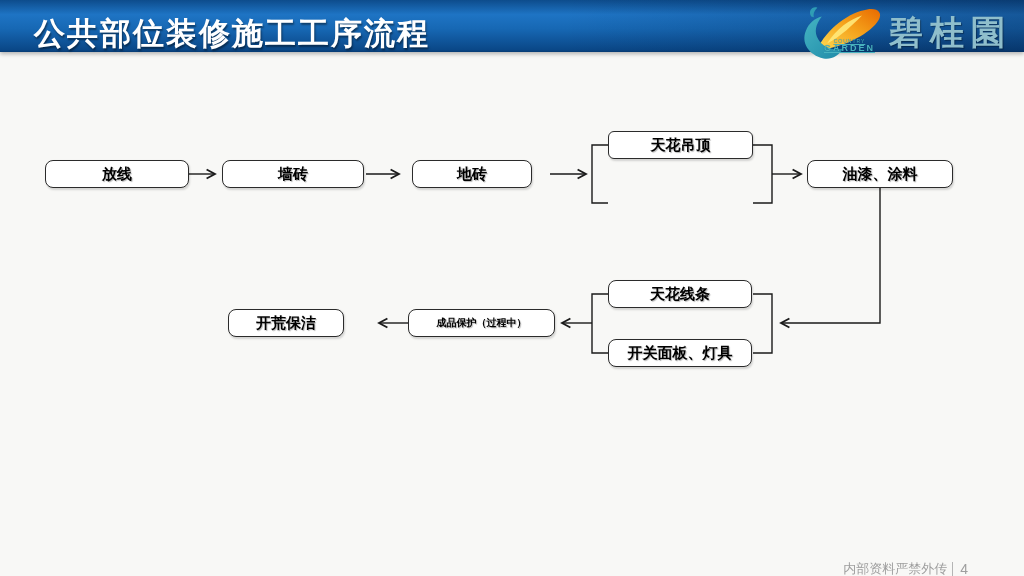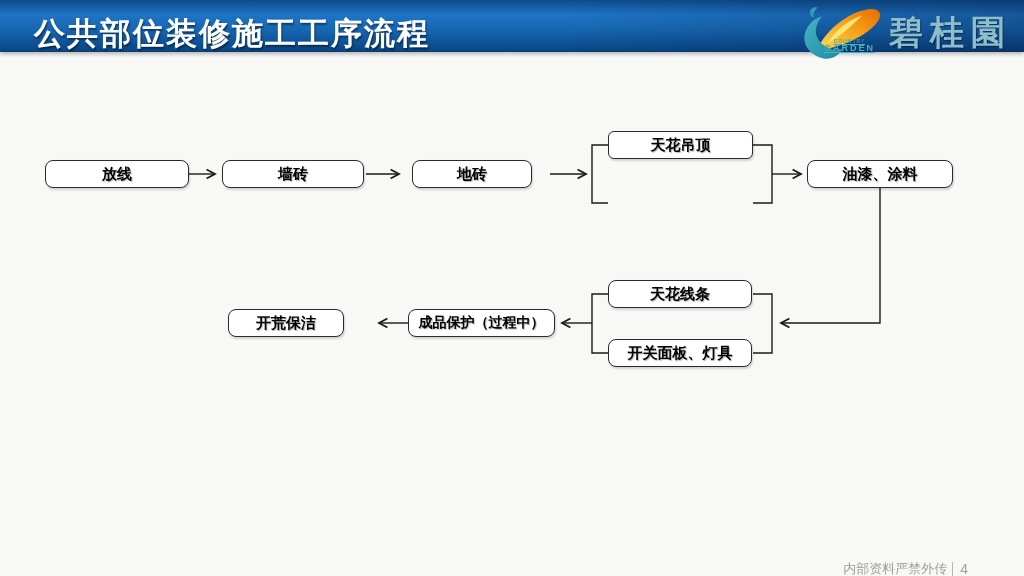"成品保护（过程中）" .n8 { font-size: 14px -> 10px }
